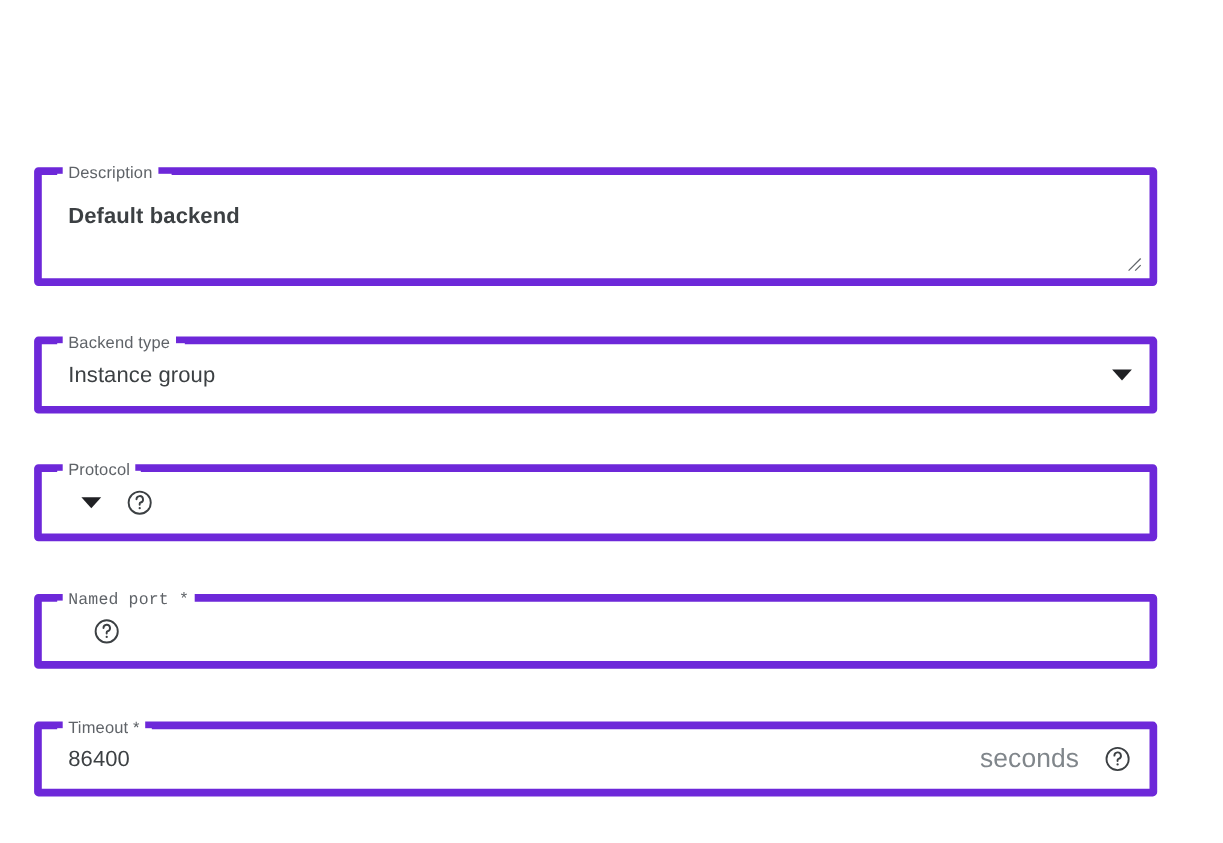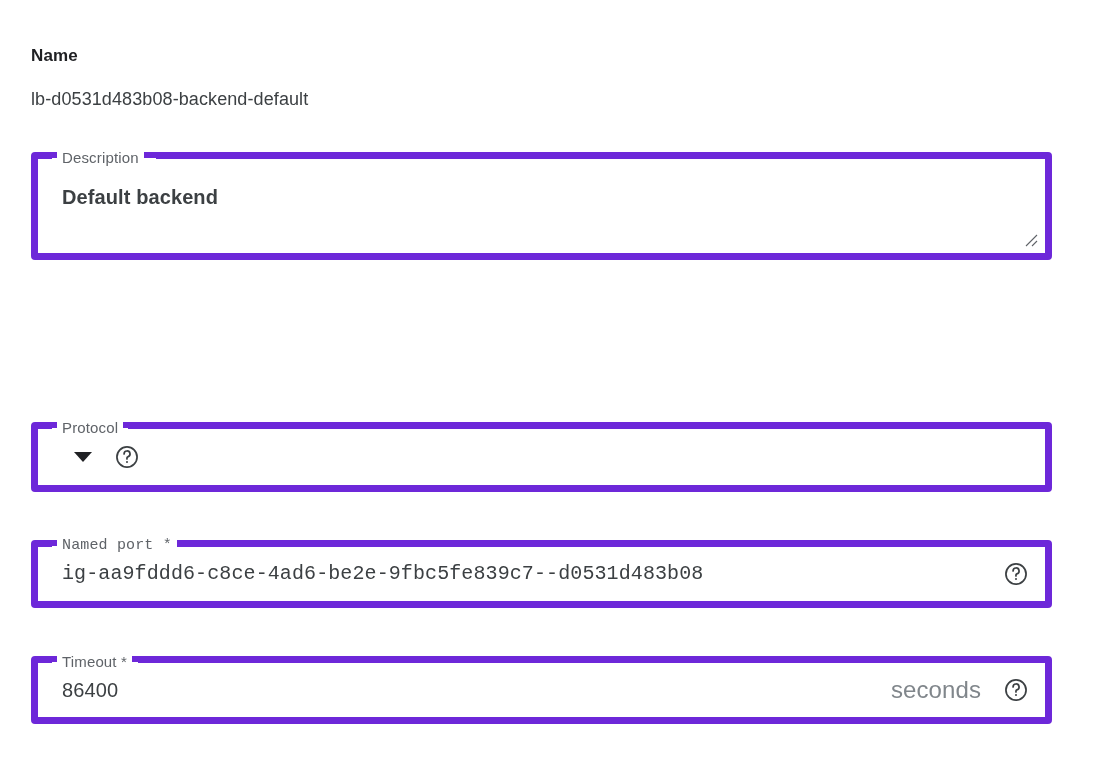"Name" div.name-block { html: <div> <div>Name</div> <div>lb-d0531d483b08-backend-default</div> </div> -> none }
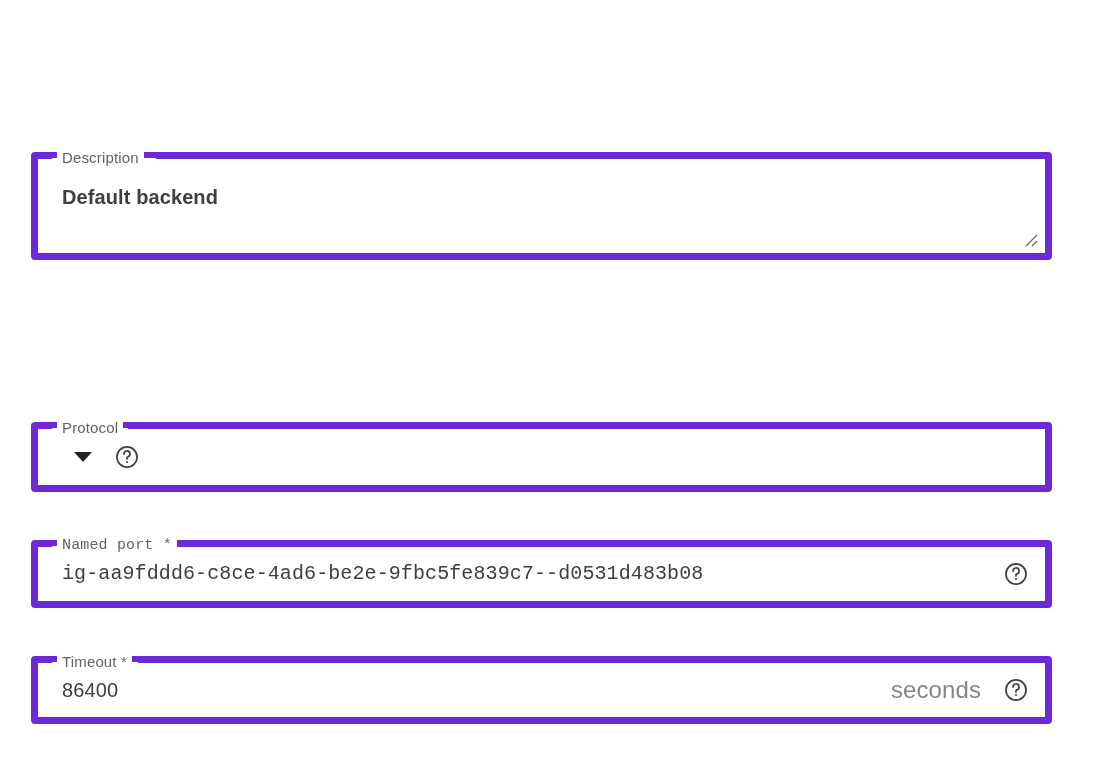"Backend type" div.field { html: none -> <div> <div></div> <div>Backend type</div> <div> <div>Instance group</div> <span></span> </div> </div> }
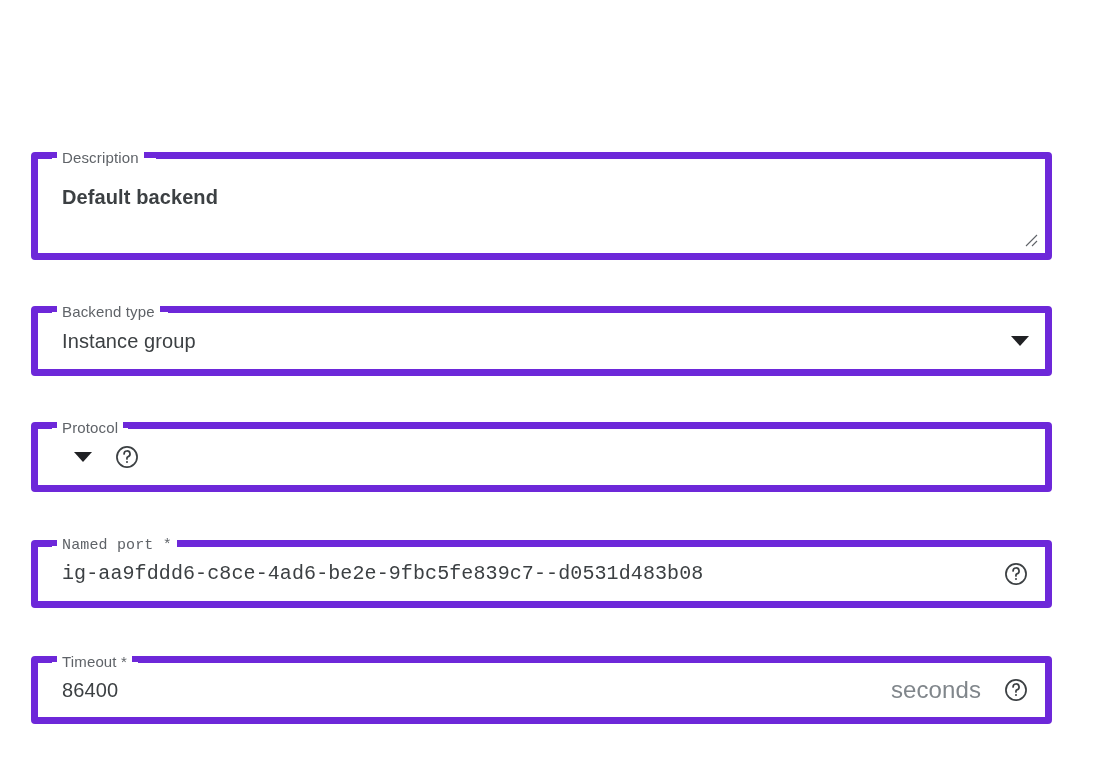"ig-aa9fddd6-c8ce-4ad6-be2e-9fbc5fe839c7-" div.value { html: <div>ig-aa9fddd6-c8ce-4ad6-be2e-9fbc5fe839c7--d0531d483b08</div> -> none }
